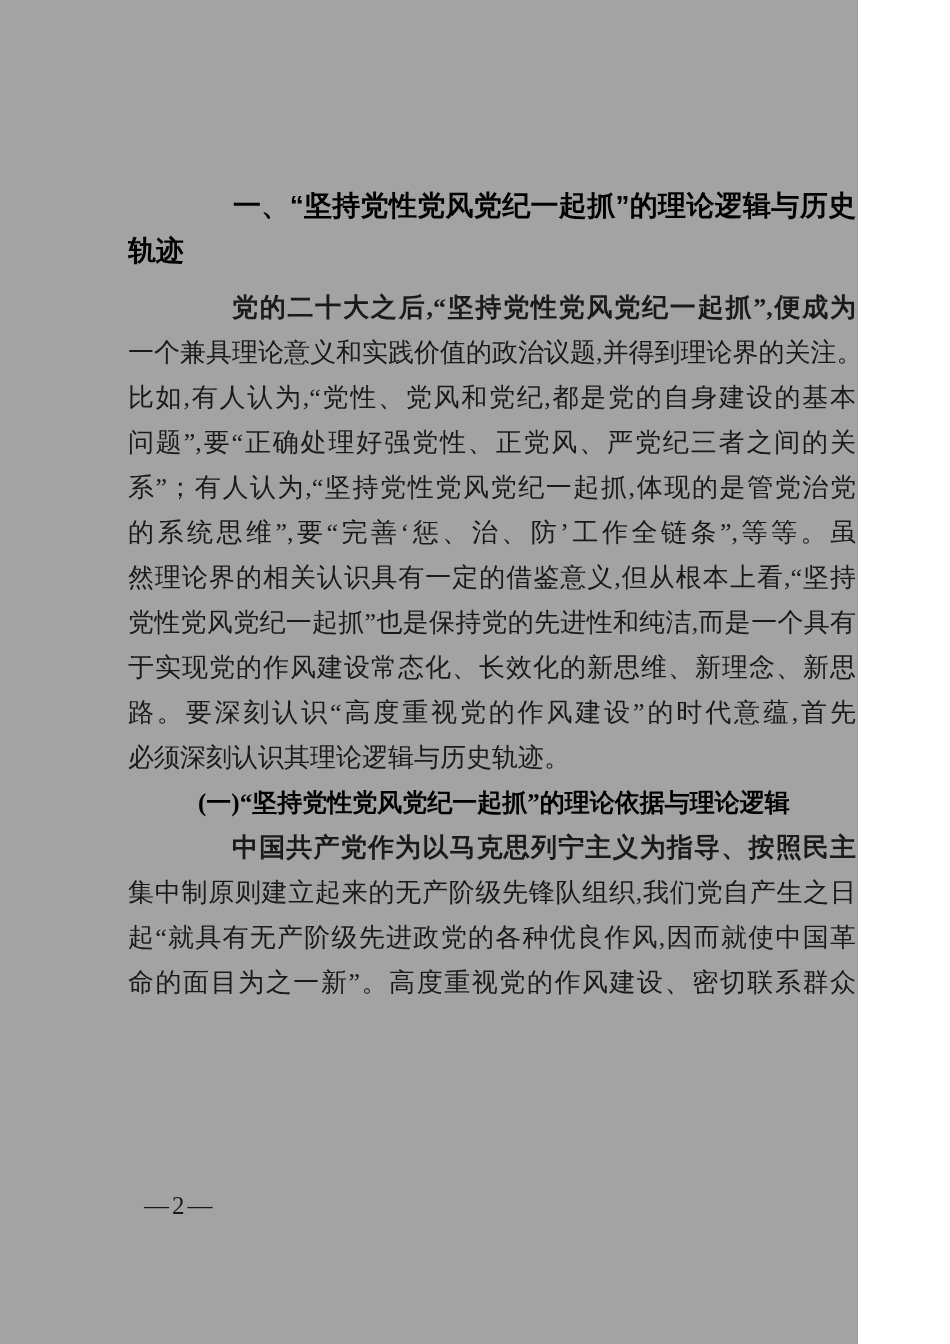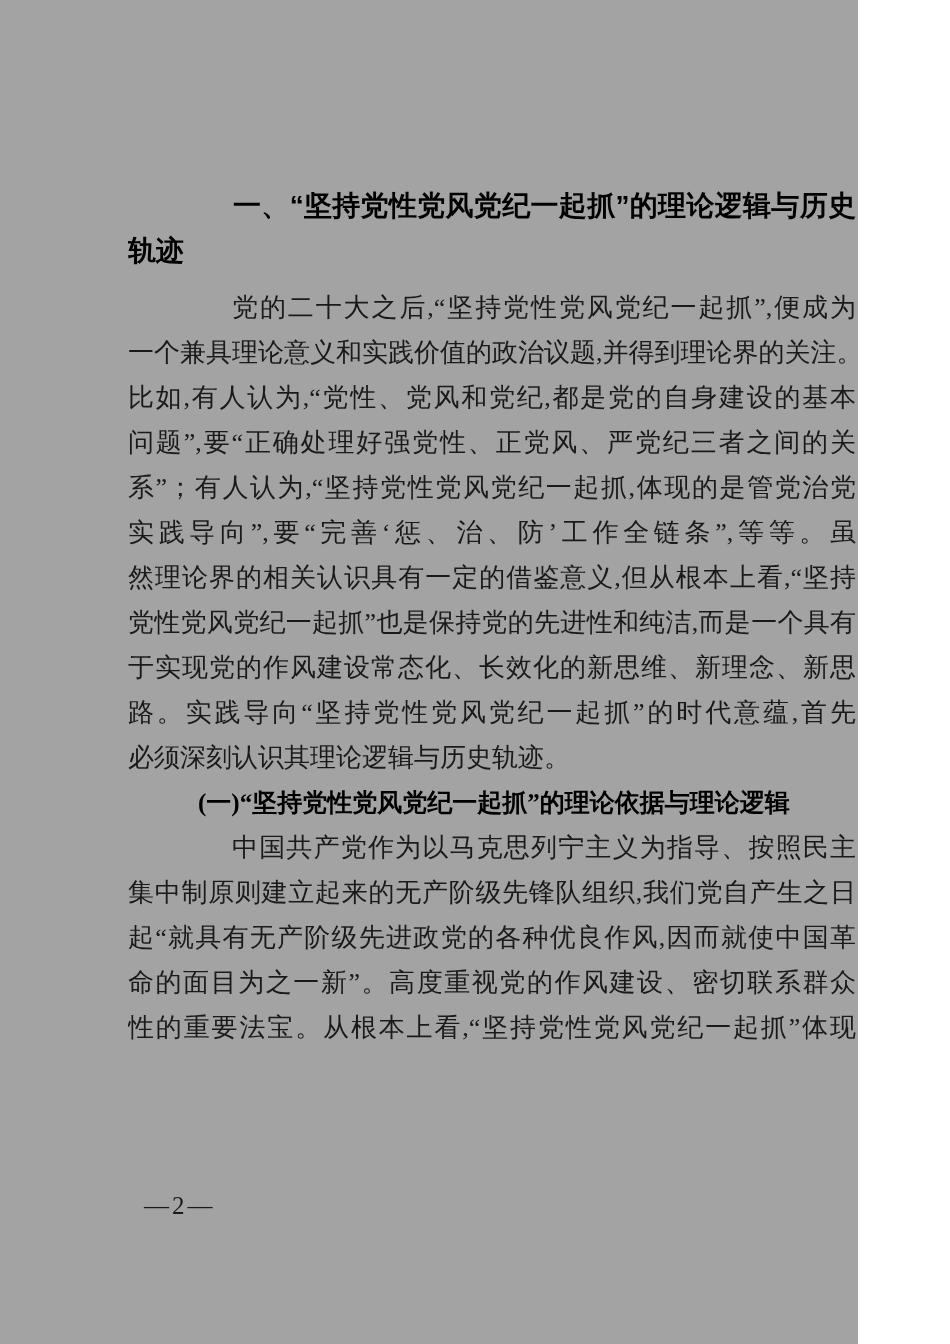"党的二十大之后,“坚持党性党风党纪一起抓”,便成为" .block-para .line.indent { font-weight: none -> bold }
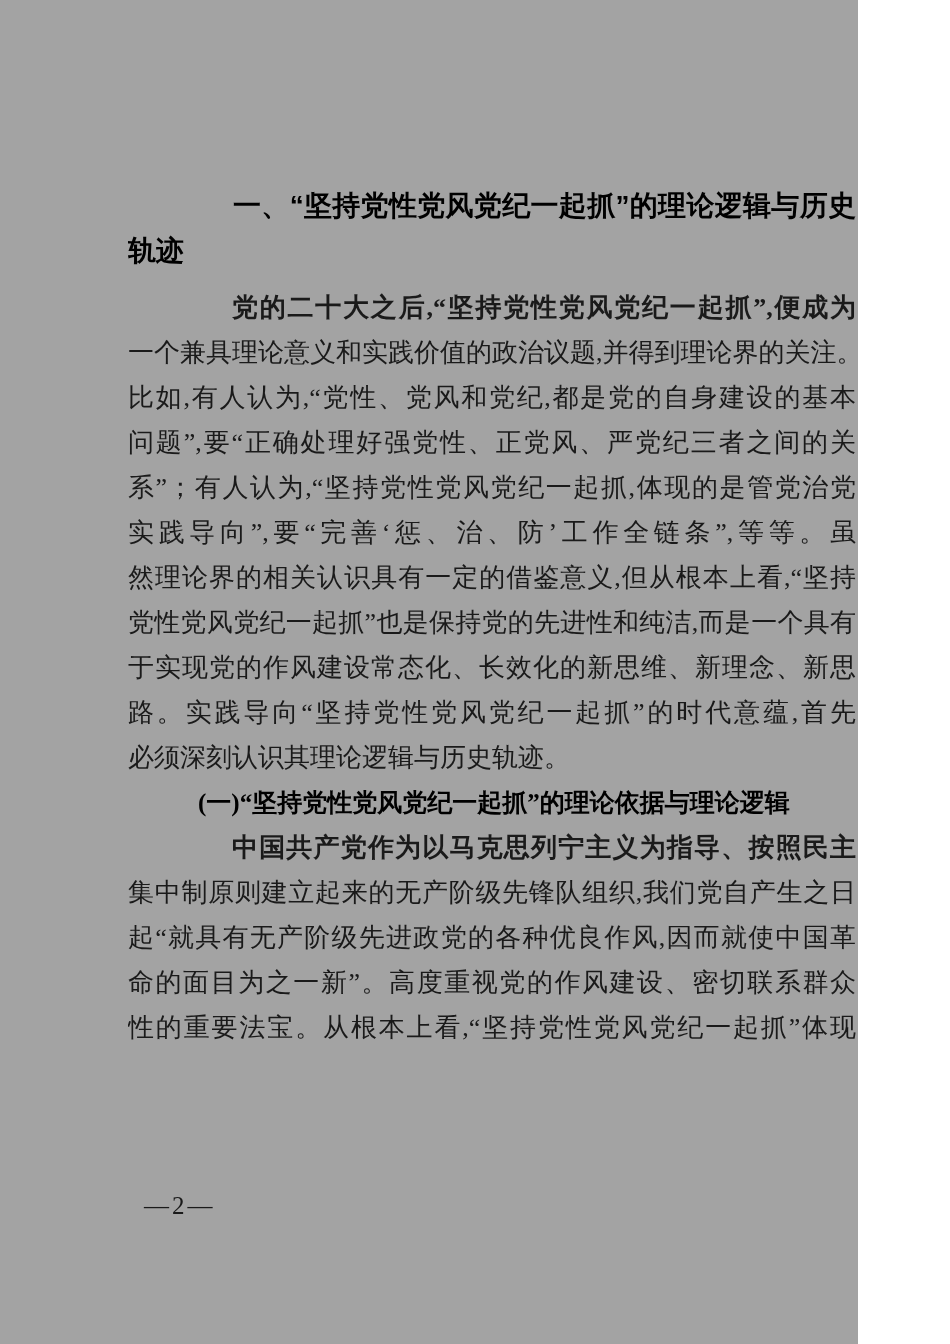"实践导向”,要“完善‘惩、治、防’工作全链条”,等等。虽" div.line { text: 实践导向 -> 的系统思维 }
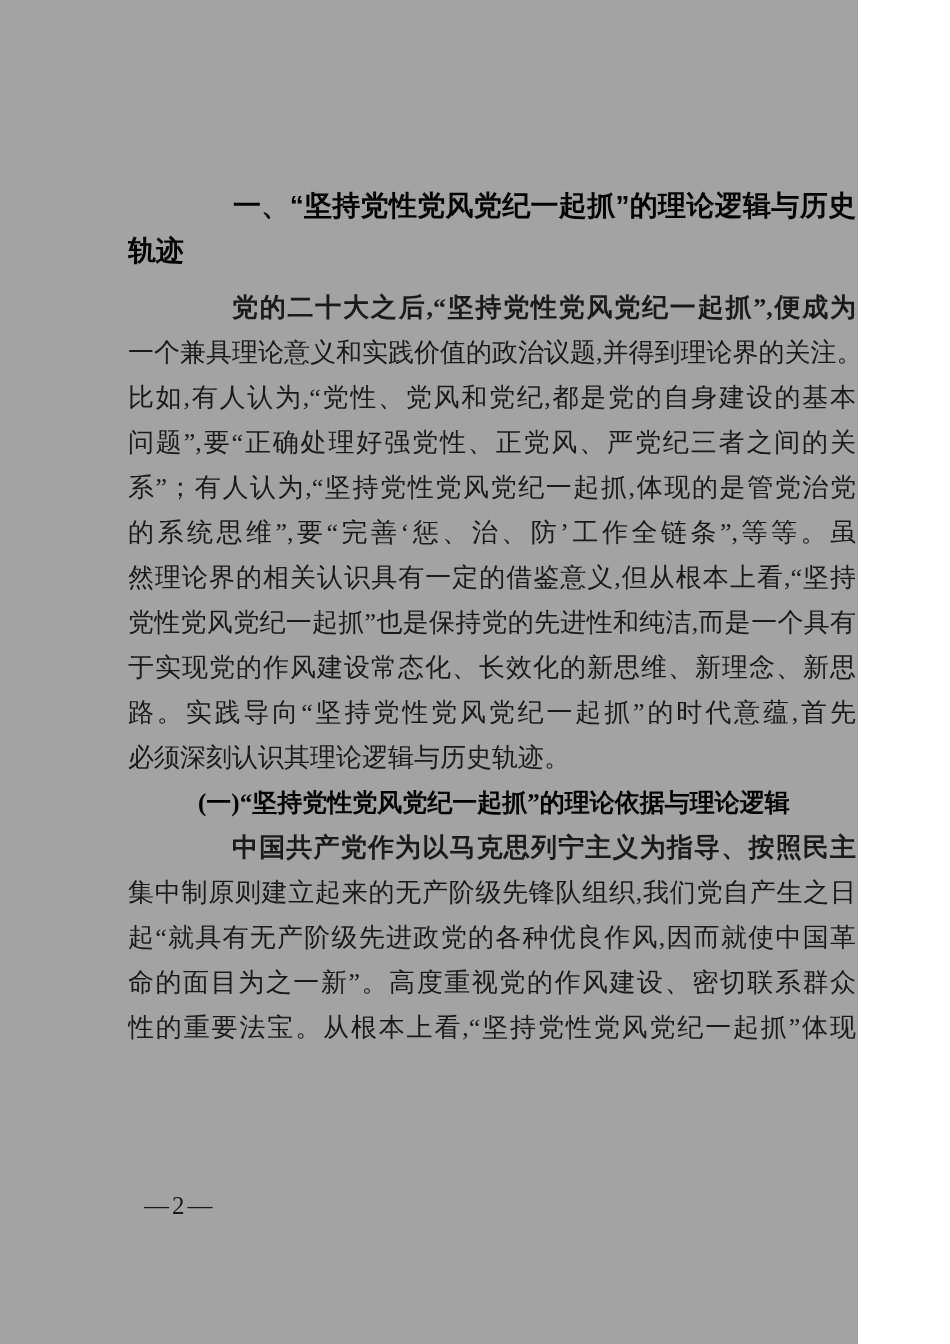"路。实践导向“坚持党性党风党纪一起抓”的时代意蕴,首先" div.line { text: 实践导向“坚持党性党风党纪一起抓 -> 要深刻认识“高度重视党的作风建设 }
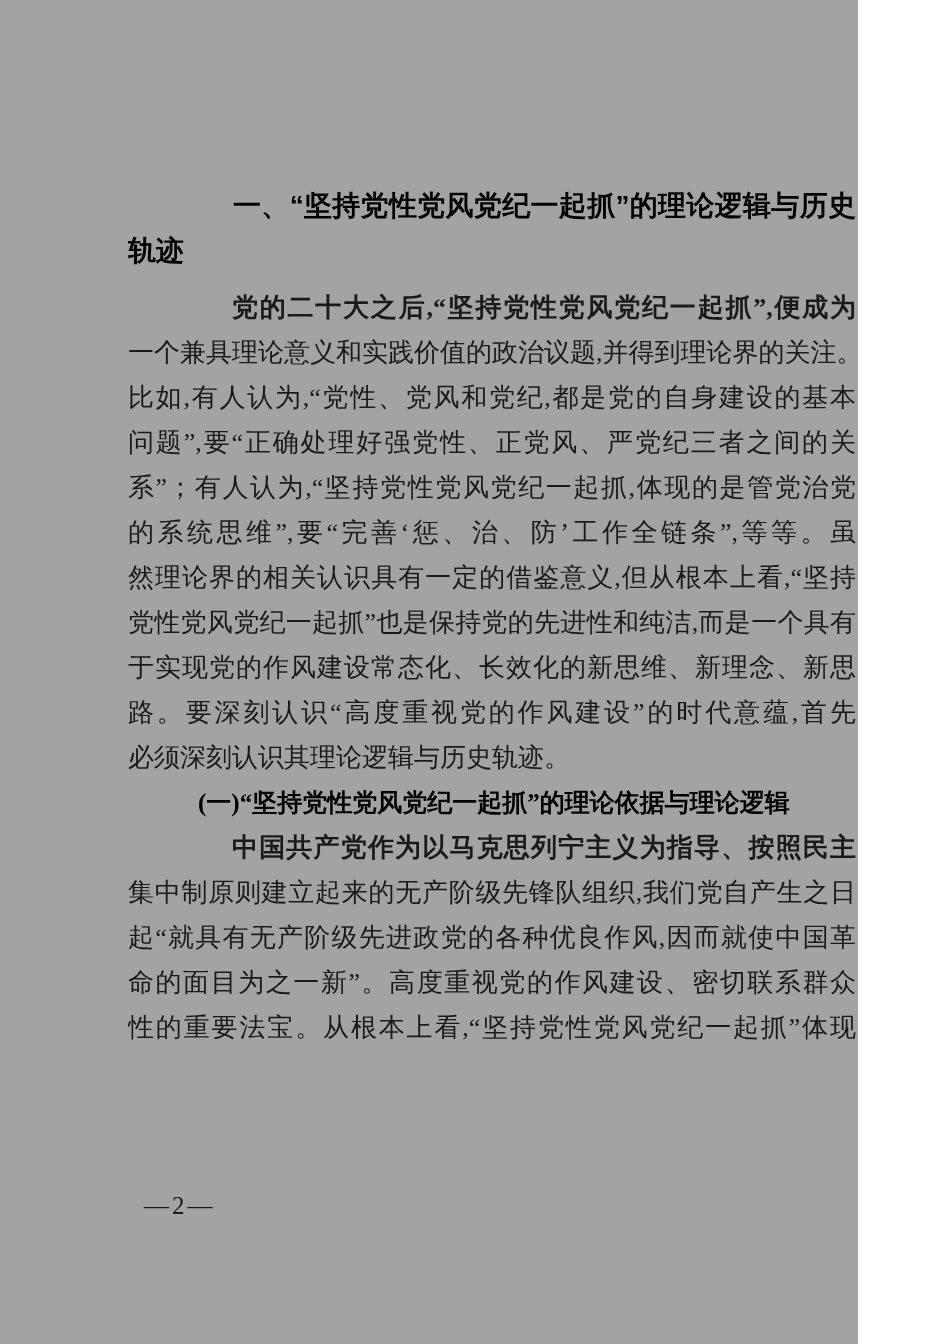"性的重要法宝。从根本上看,“坚持党性党风党纪一起抓”体现" div.line { html: <div>性的重要法宝。从根本上看,“坚持党性党风党纪一起抓”体现</div> -> none }
